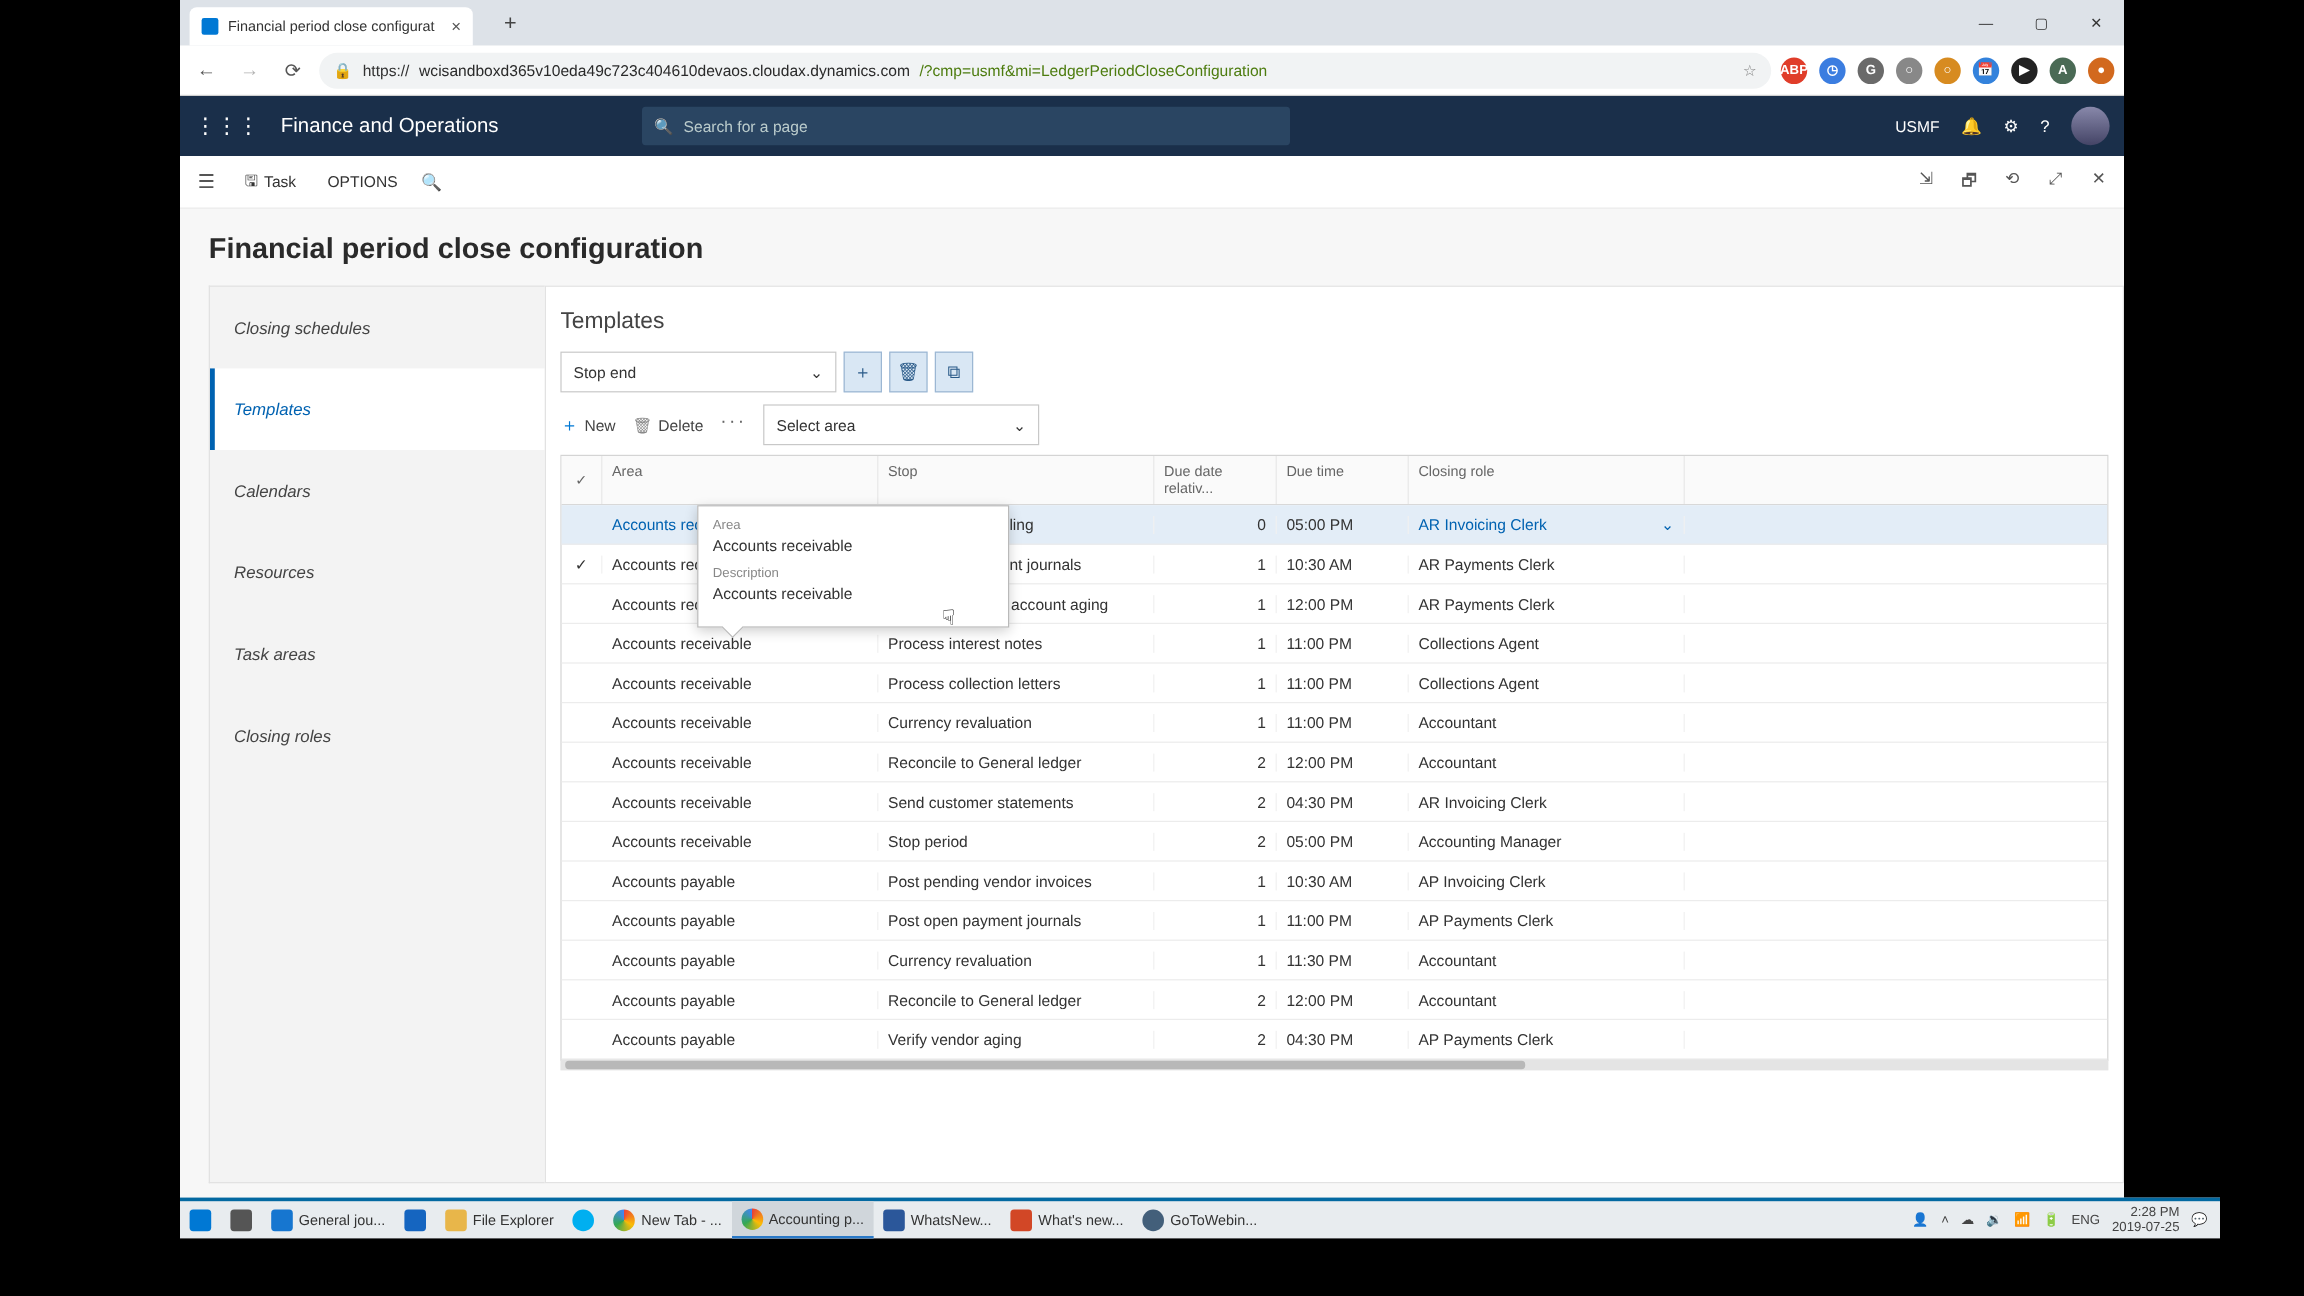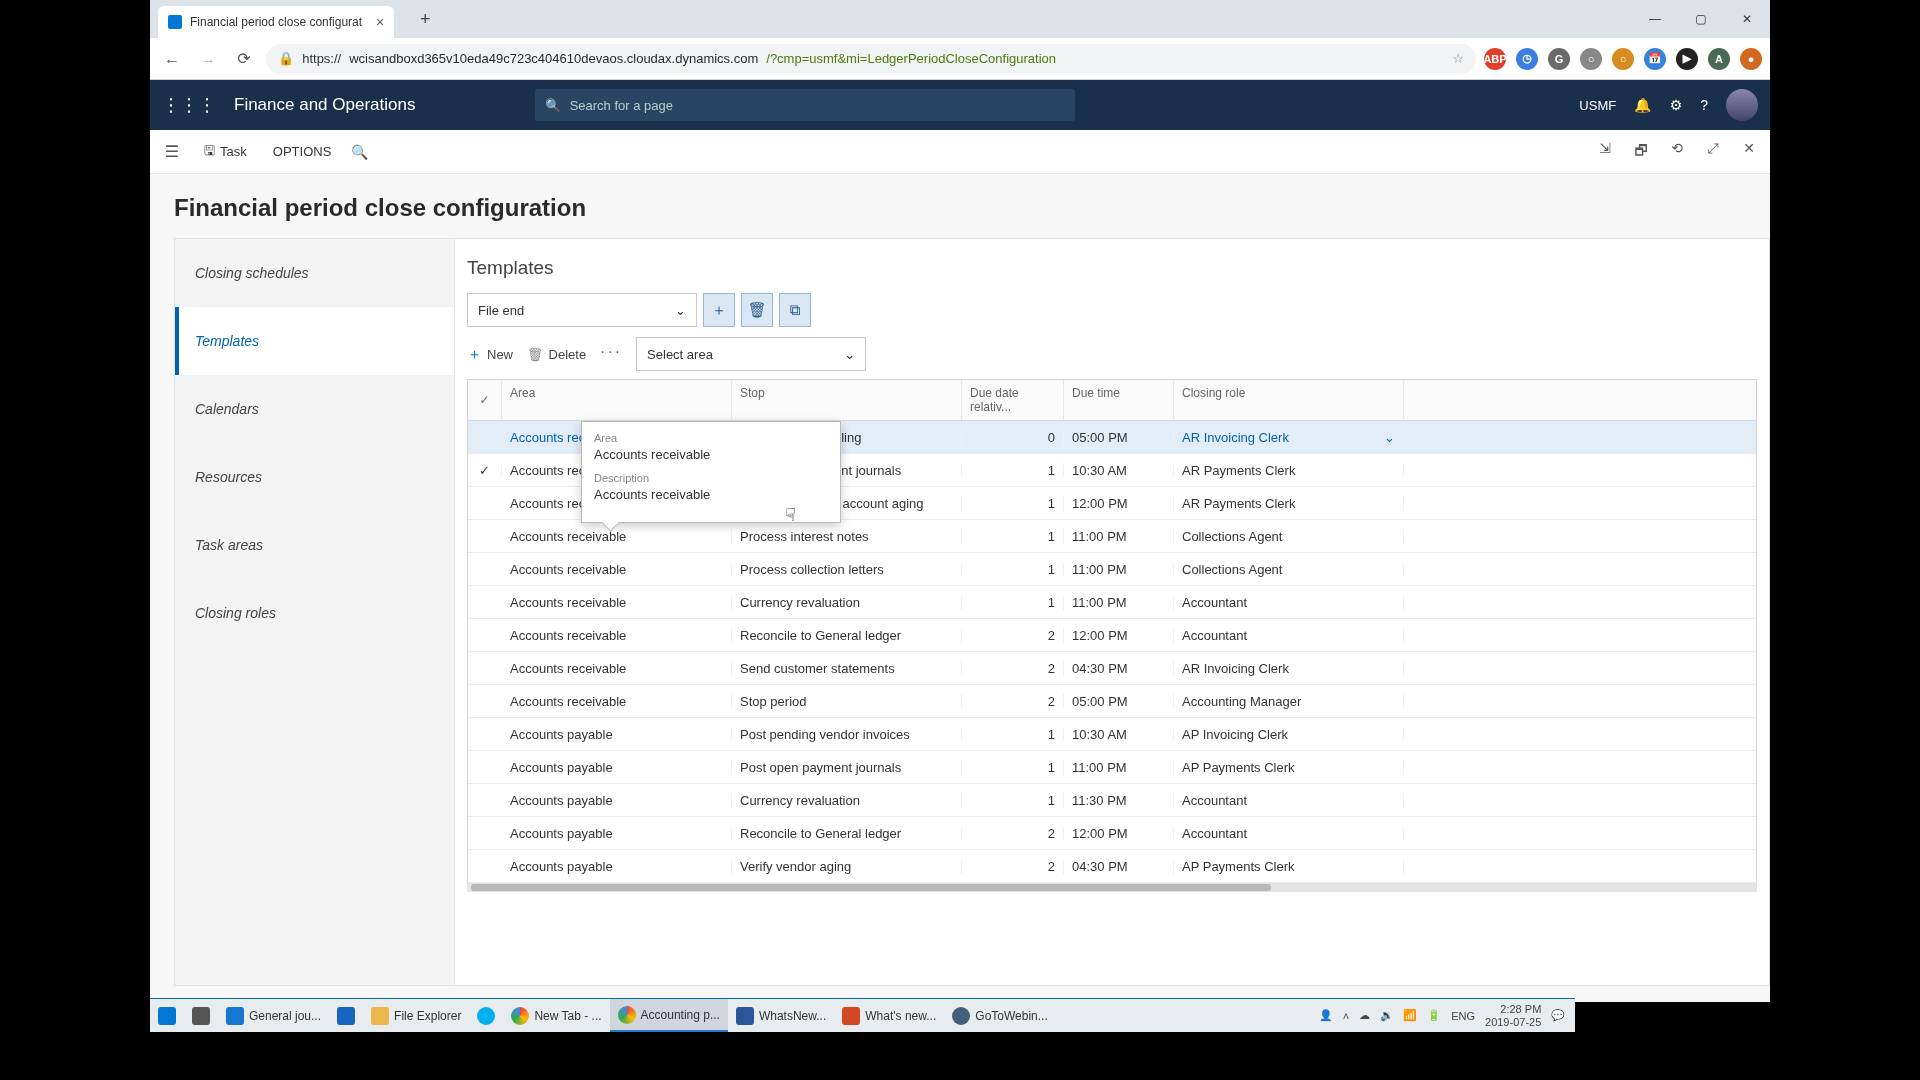"File end" span { text: File -> Stop }
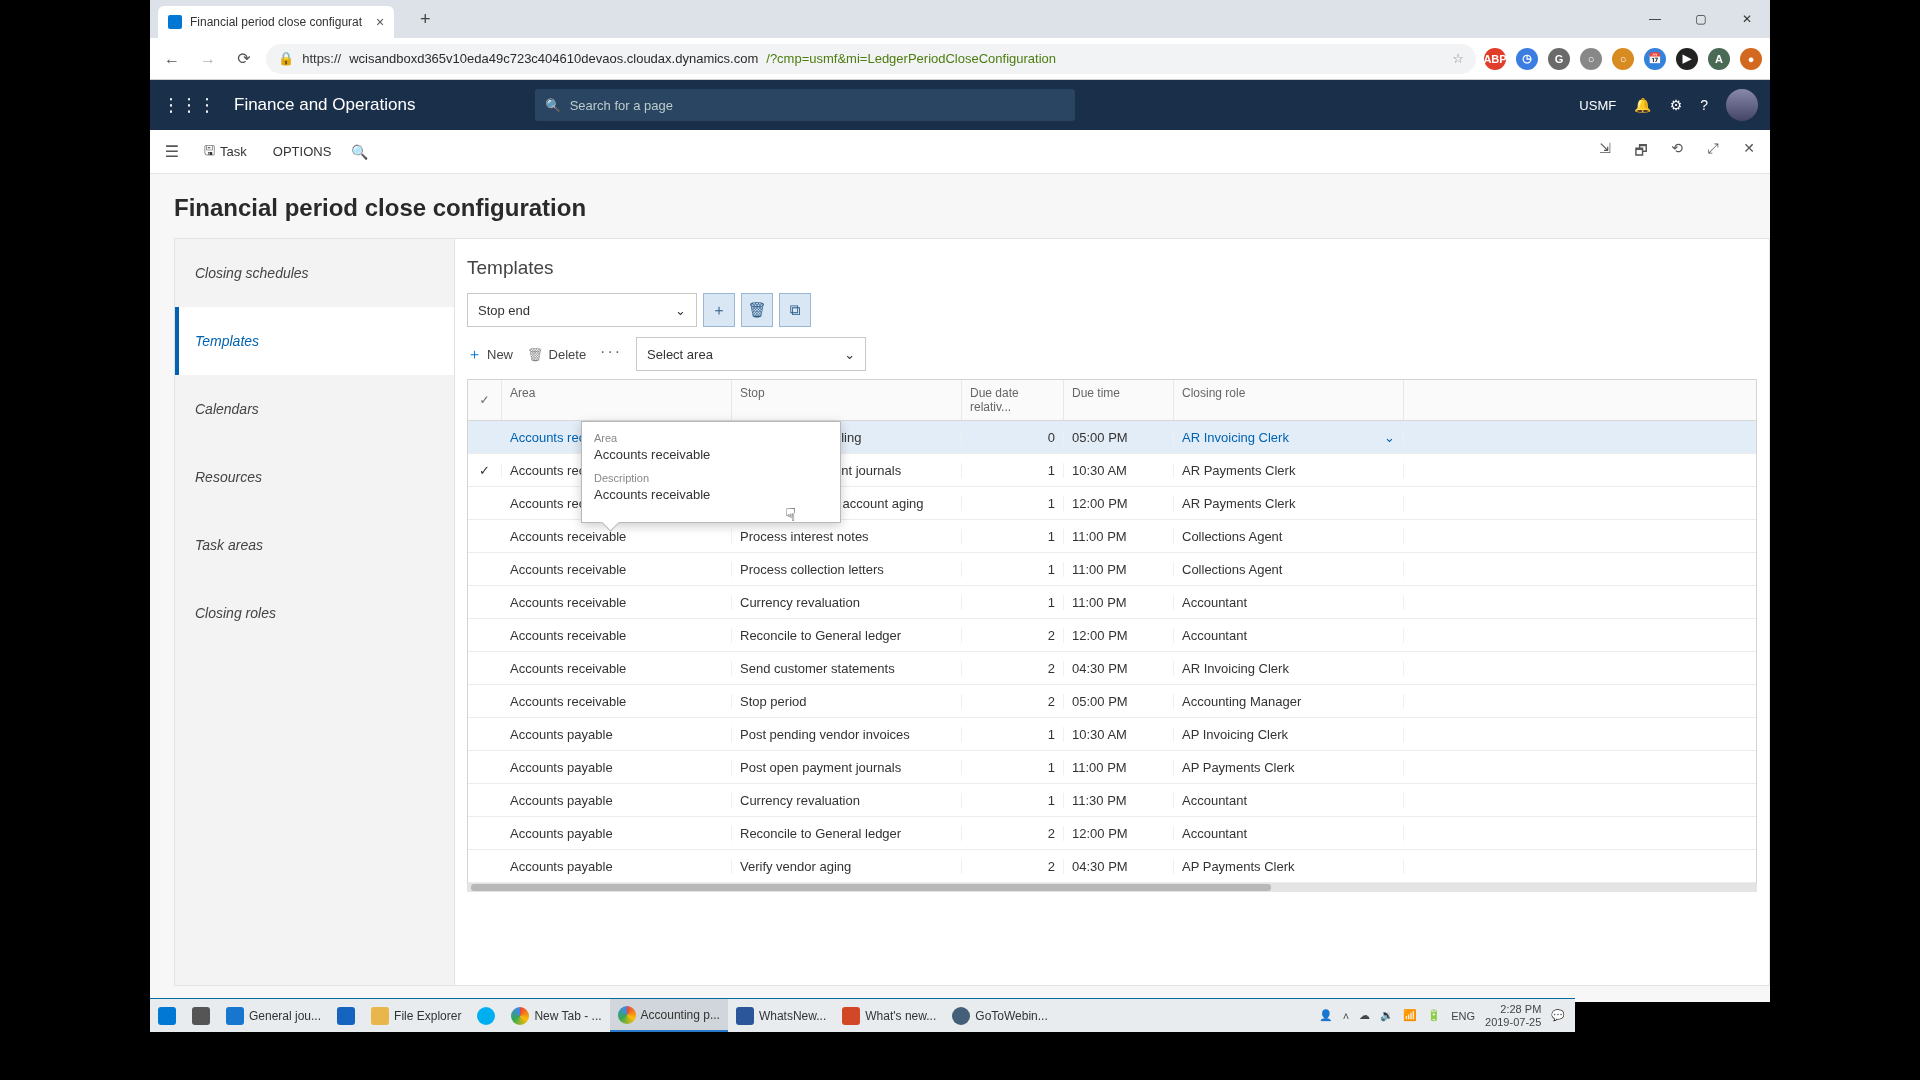"General jou..." .taskbar { border-top: 1px solid #0369a1 -> 3px solid #0369a1; width: 1425px -> 1700px }
